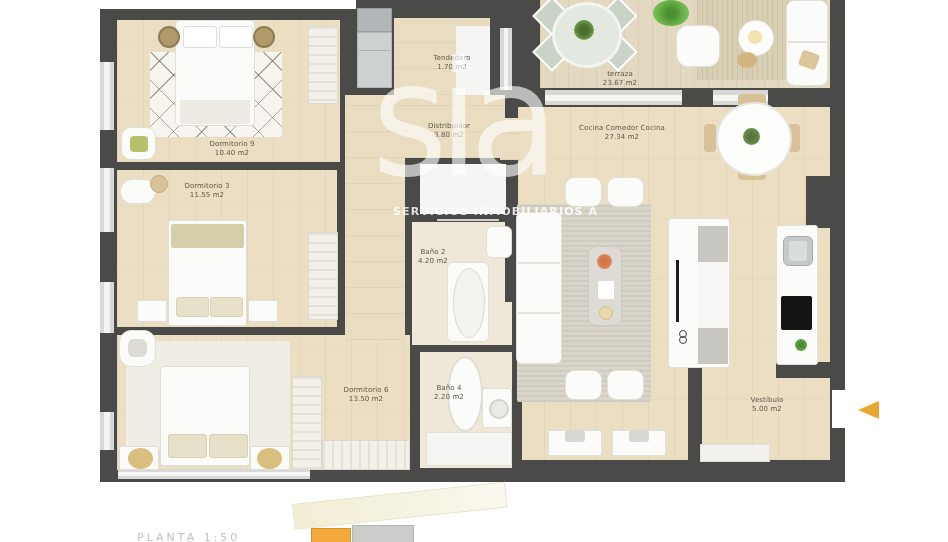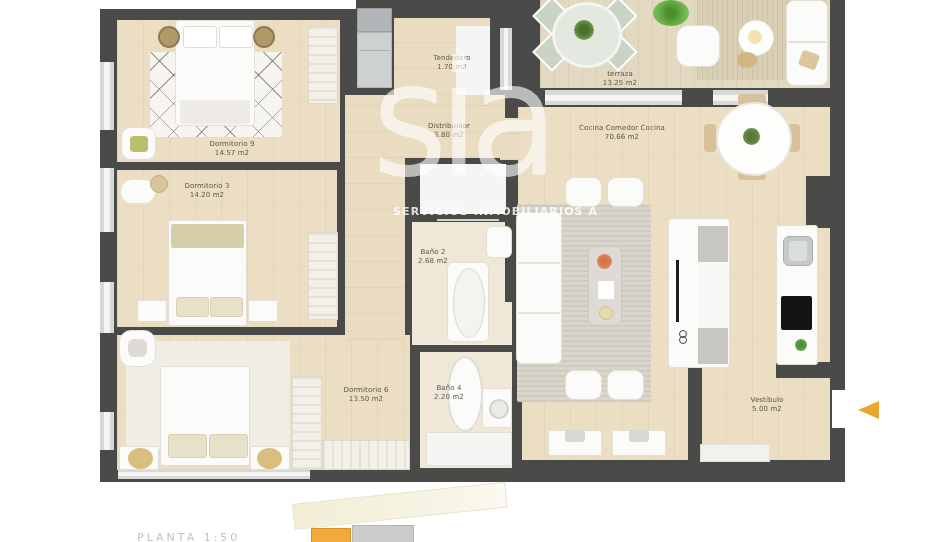"13.25 m2" span { text: 13.25 -> 23.67 }
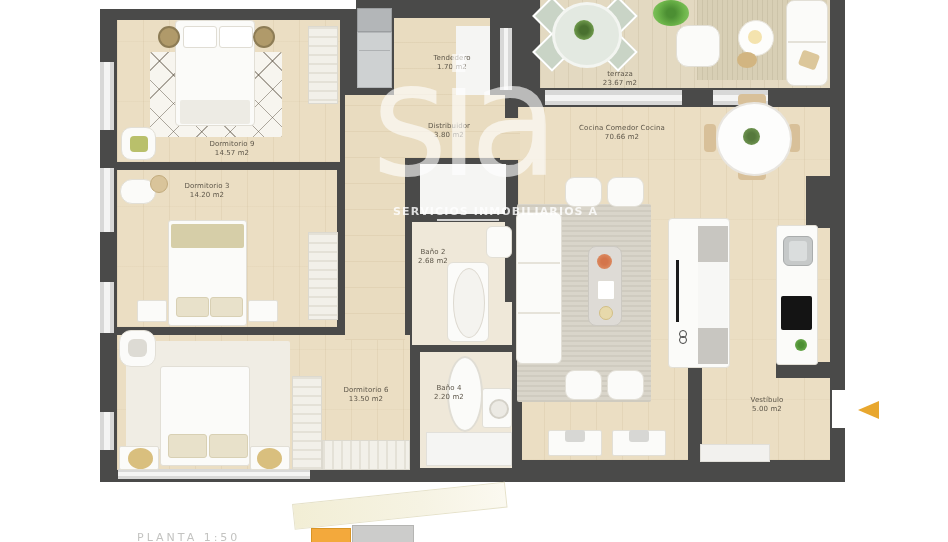"70.66 m2" span { text: 70.66 -> 27.34 }
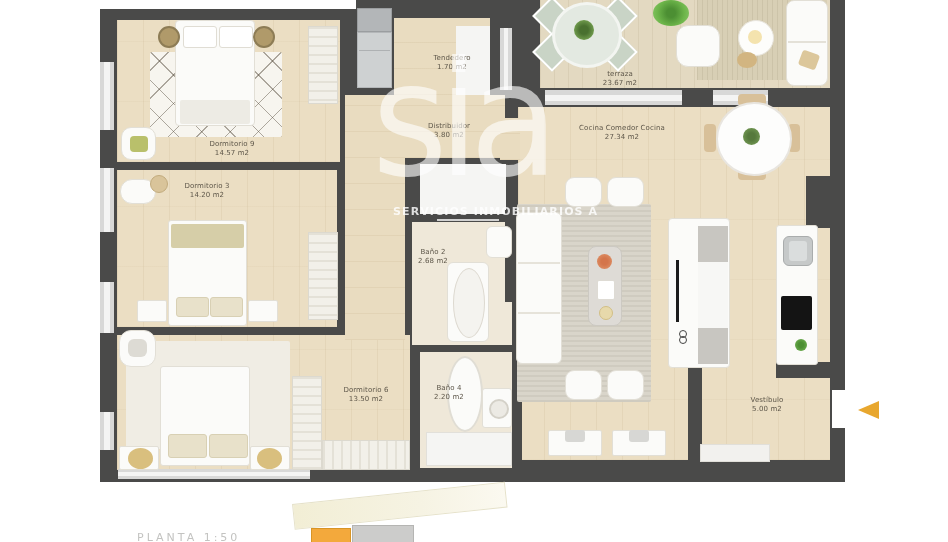"14.57 m2" span { text: 14.57 -> 10.40 }
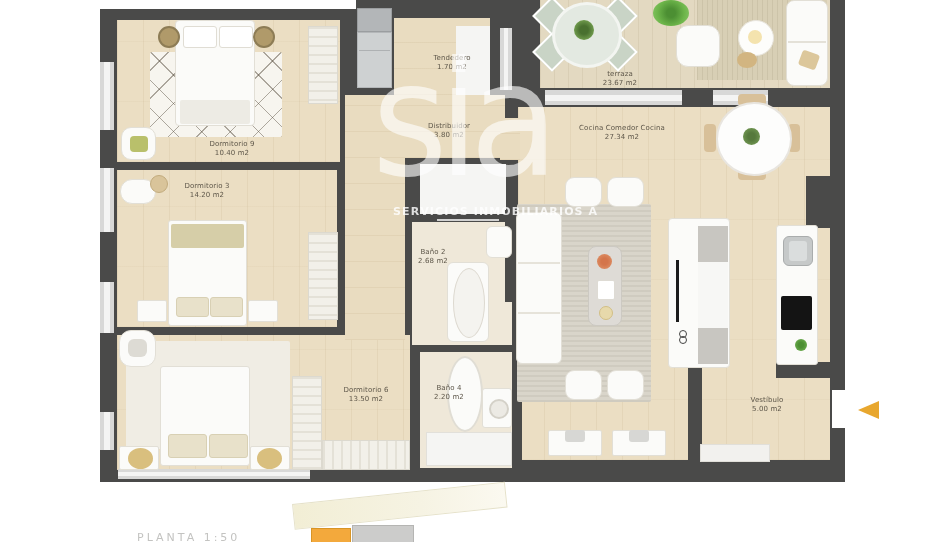"14.20 m2" span { text: 14.20 -> 11.55 }
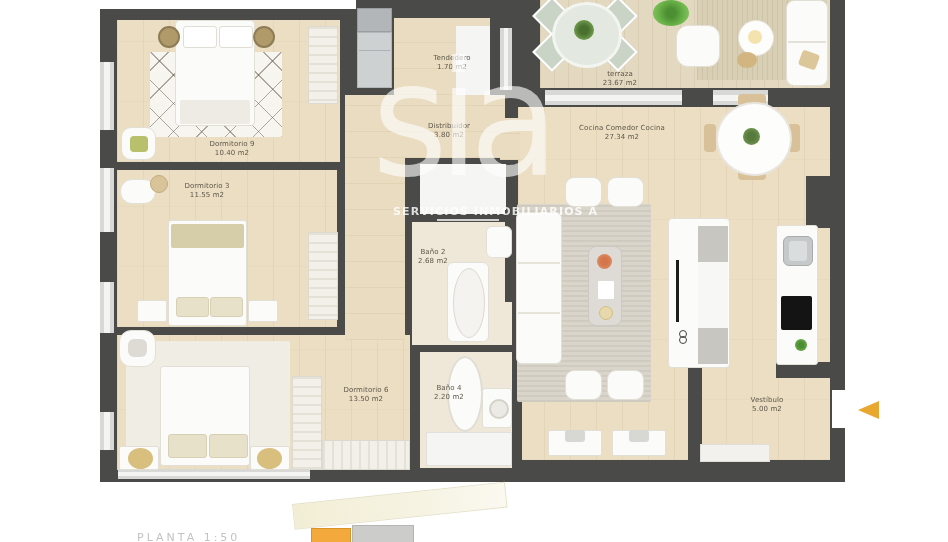"2.68 m2" span { text: 2.68 -> 4.20 }
